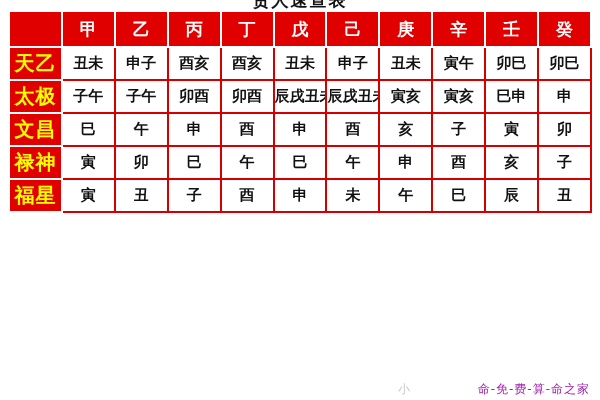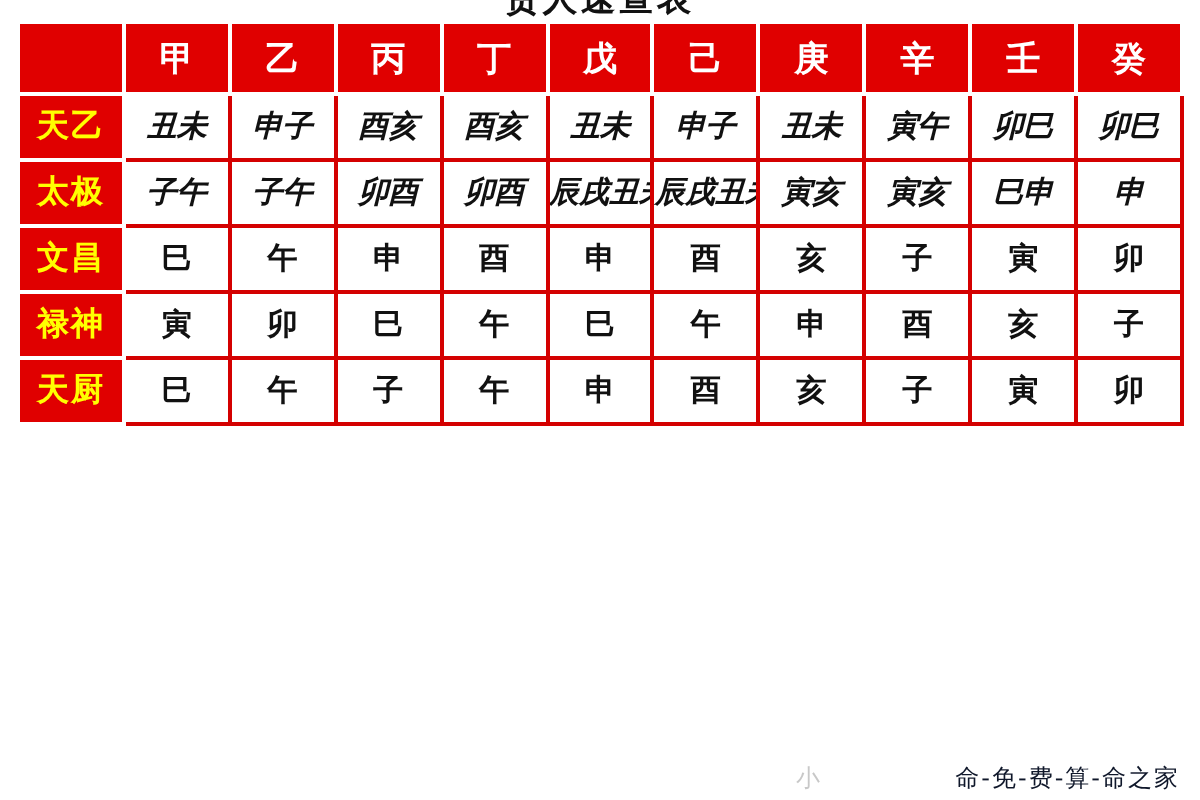"天乙" table.main tbody th.rowhead { font-size: 16px -> 20px }
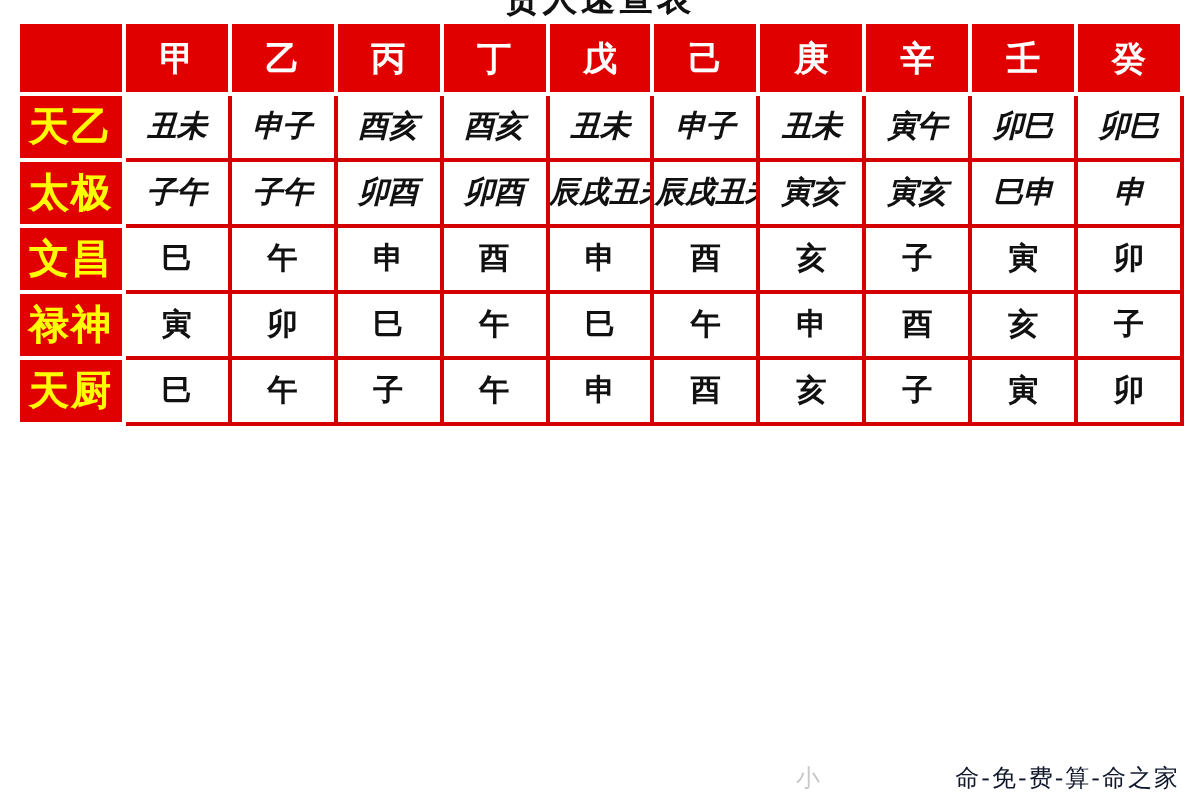"丑未" .cell-multi { font-style: italic -> none }
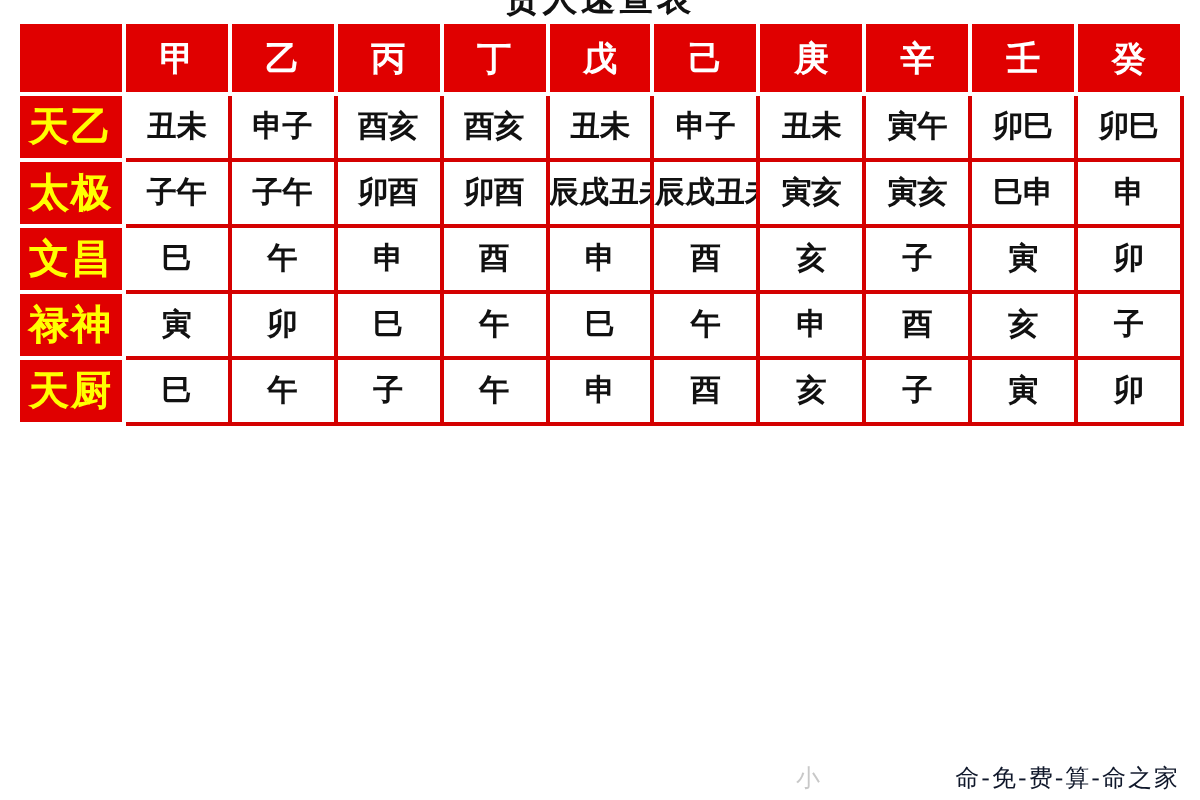"福星" tr { html: none -> <tr> <th>福星</th> <td>寅</td> <td>丑</td> <td>子</td> <td>酉</td> <td>申</td> <td>未</td> <td>午</td> <td>巳</td> <td>辰</td> <td>丑</td> </tr> }
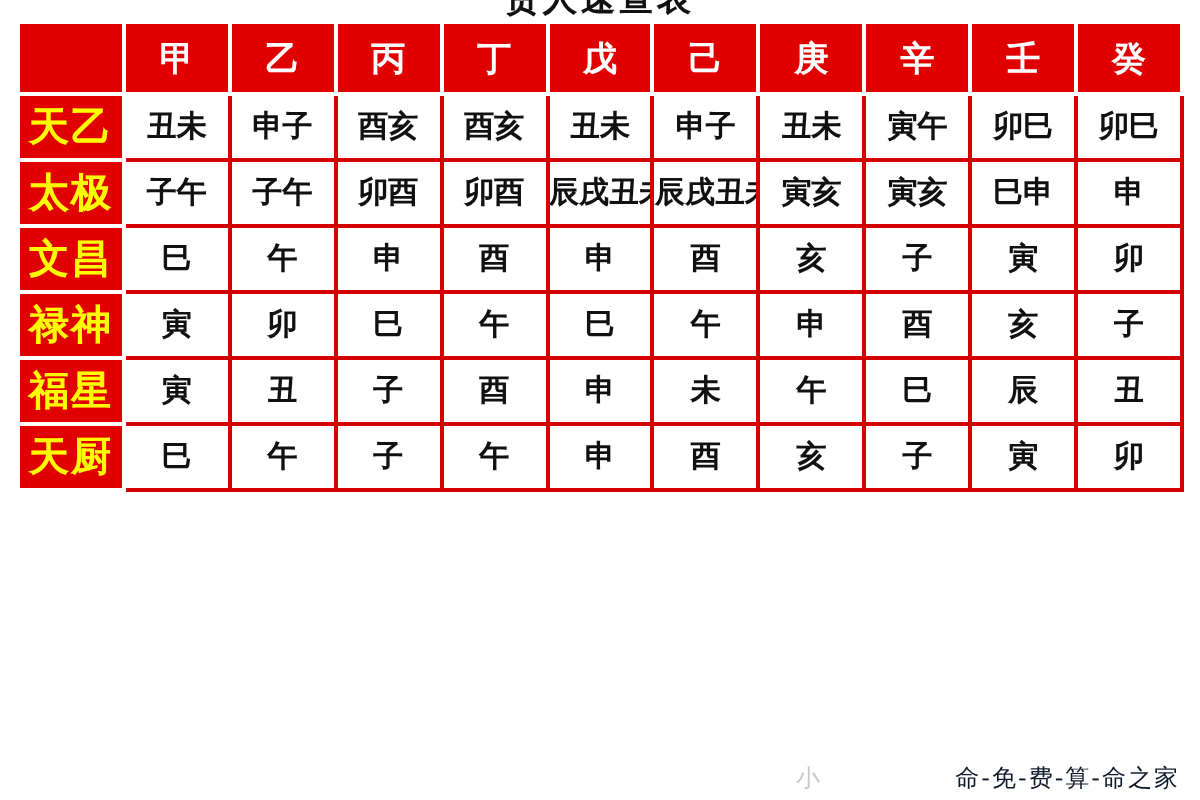"天厨" tr { html: <tr> <th>天厨</th> <td>巳</td> <td>午</td> <td>子</td> <td>午</td> <td>申</td> <td>酉</td> <td>亥</td> <td>子</td> <td>寅</td> <td>卯</td> </tr> -> none }
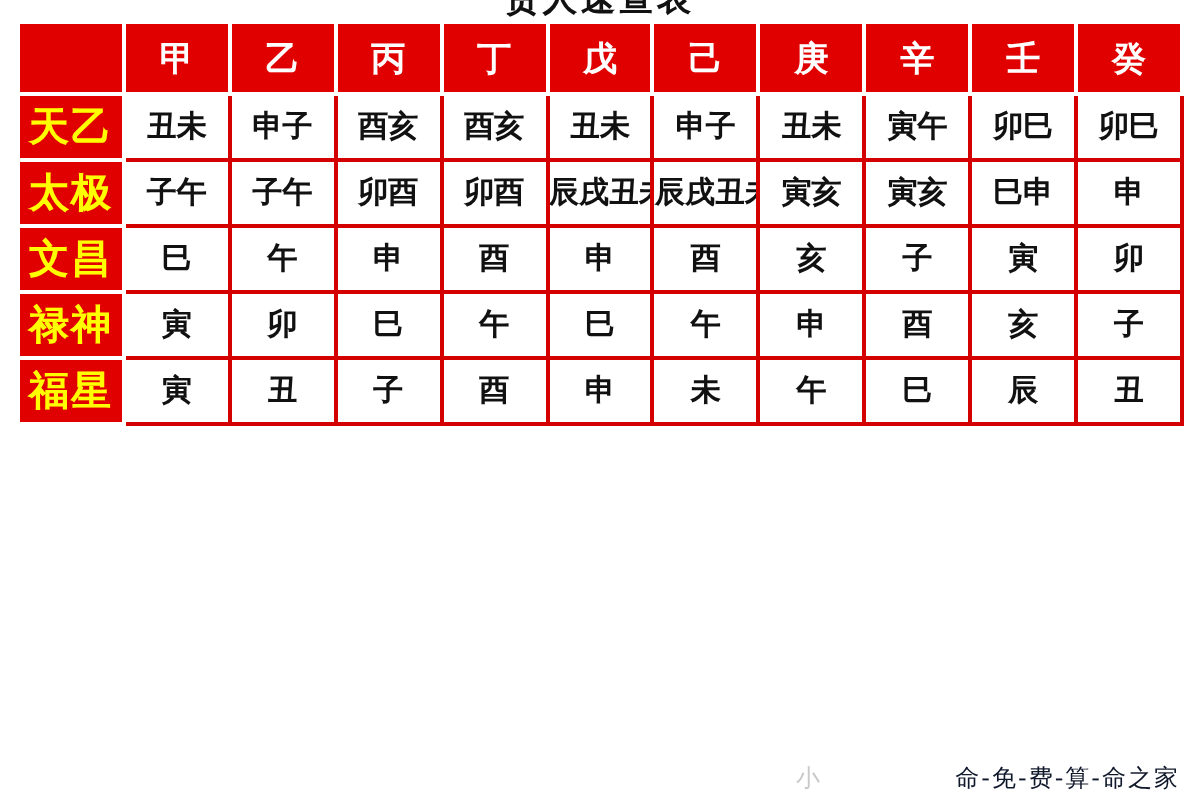"命-免-费-算-命之家" .wm { color: #0f172a -> #a21caf }
